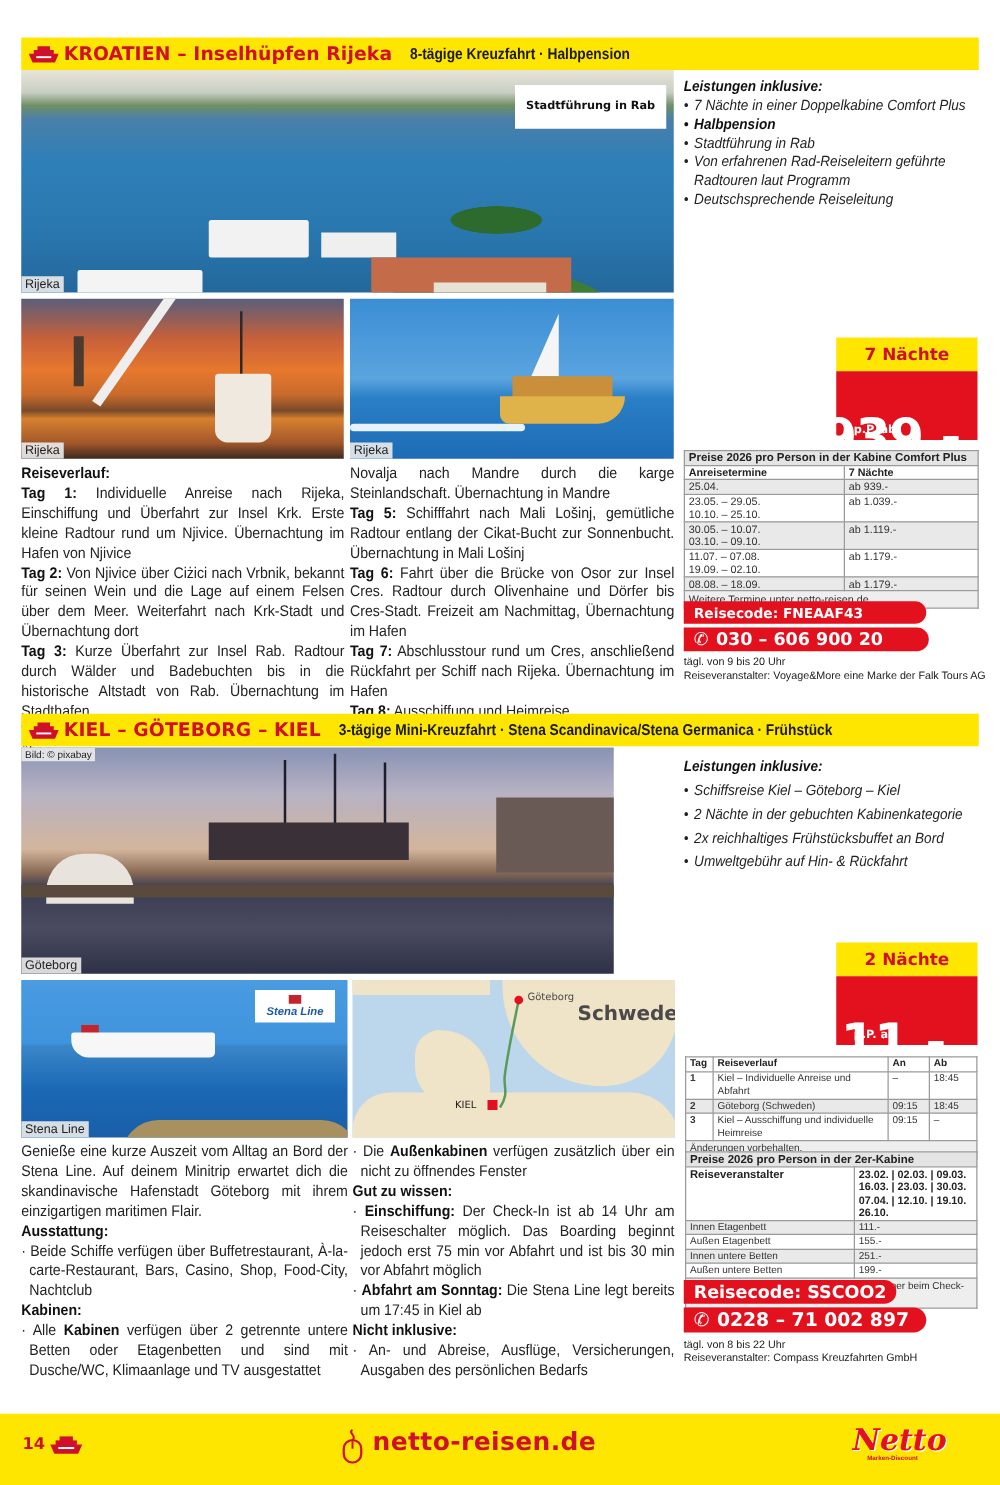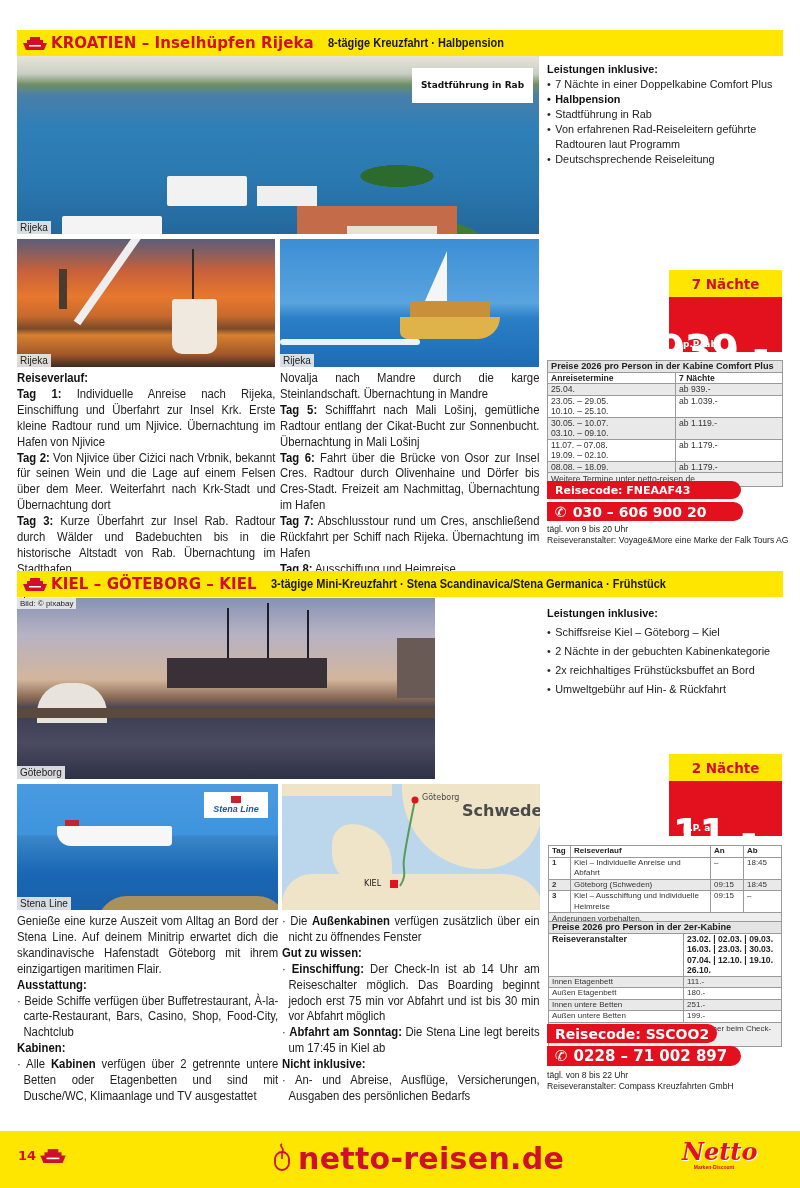"Leistungen inklusive:" .inclusive { font-style: none -> italic }
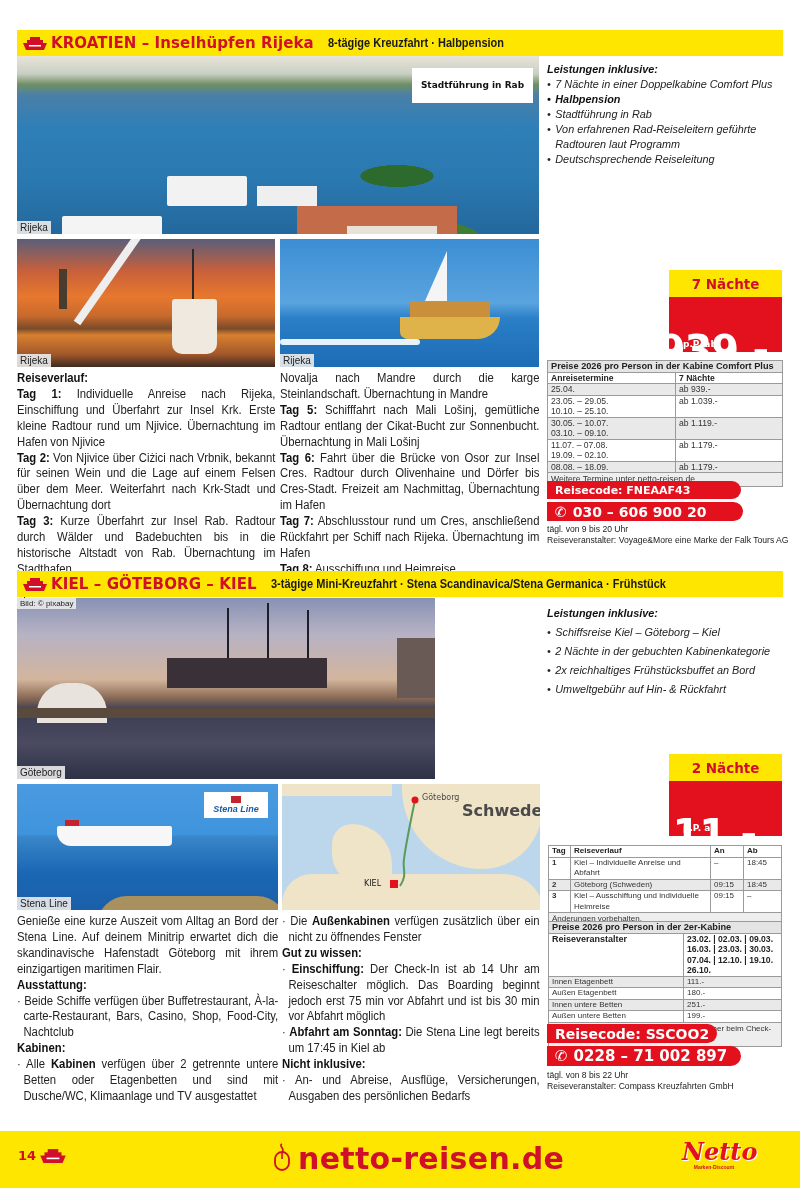"Bild: © pixabay" div.photo { width: 418px -> 474px }
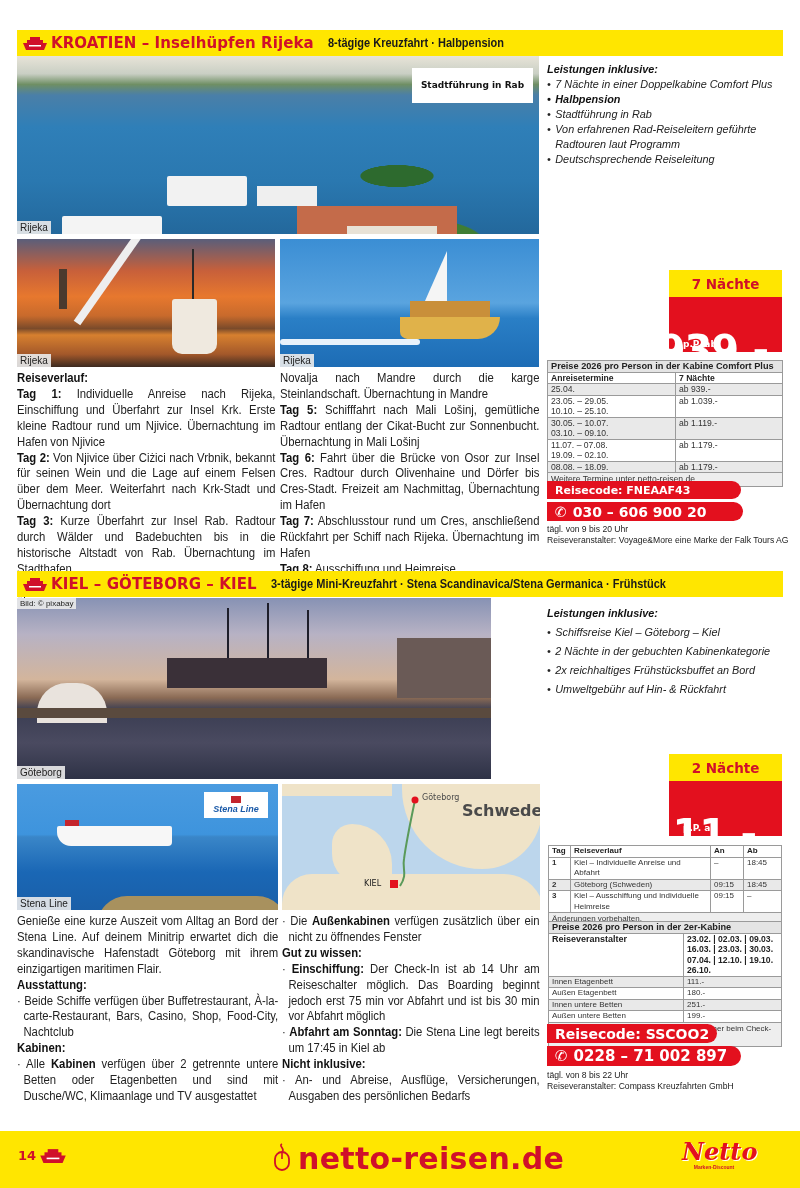"180.-" td { text: 180.- -> 155.- }
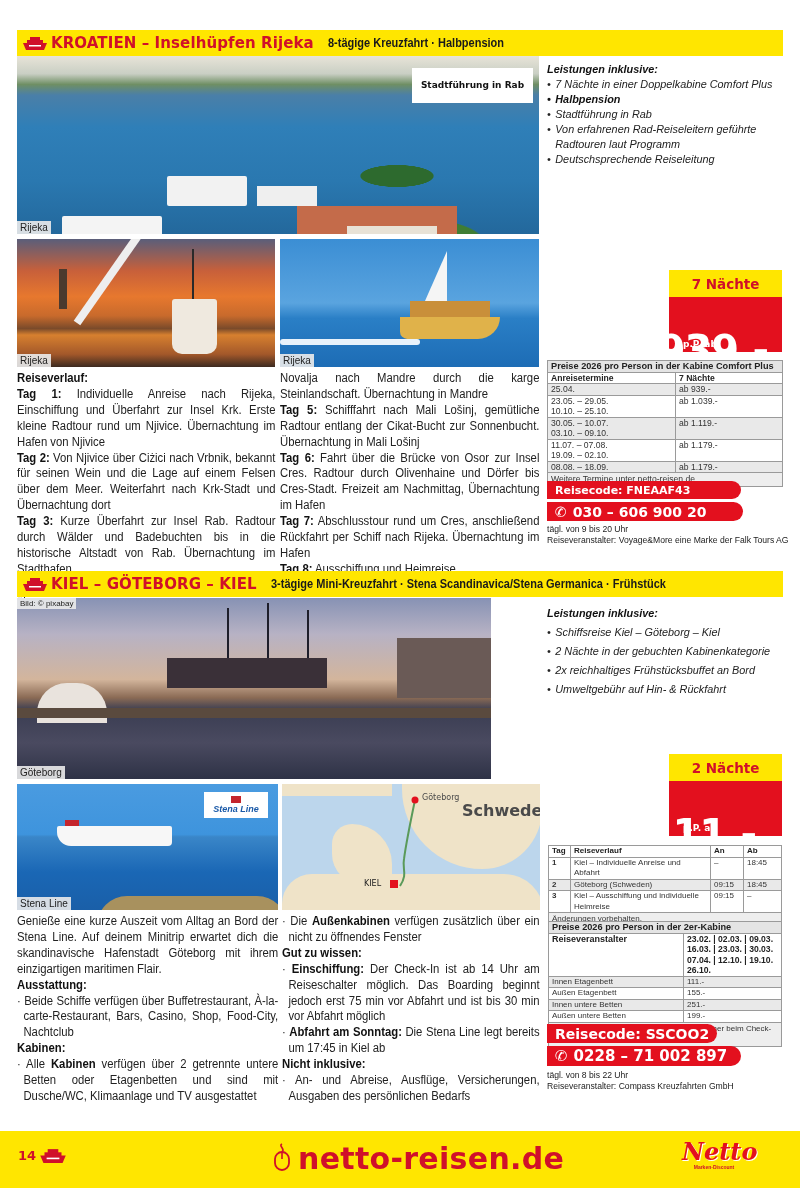"netto-reisen.de" .footer .url { font-size: 30px -> 20px }
